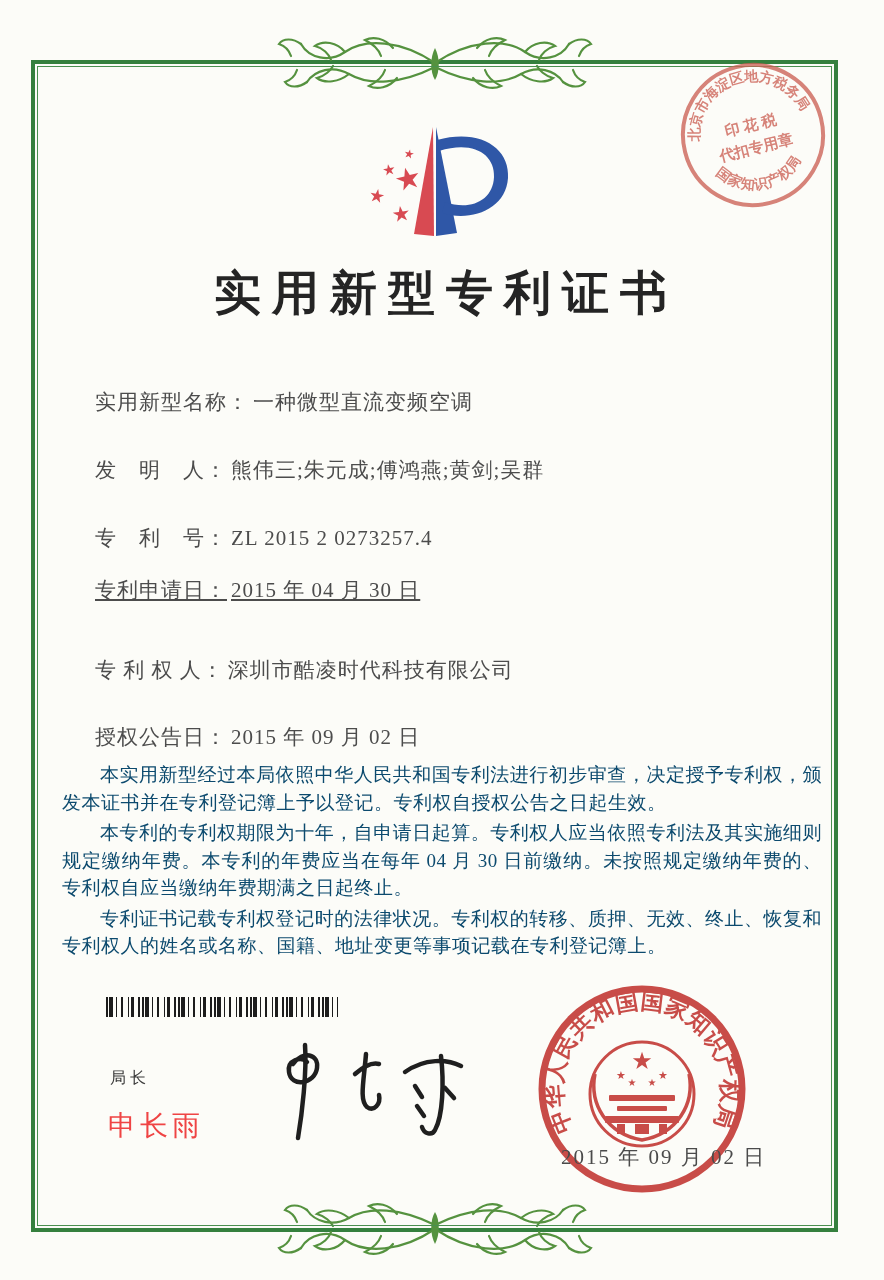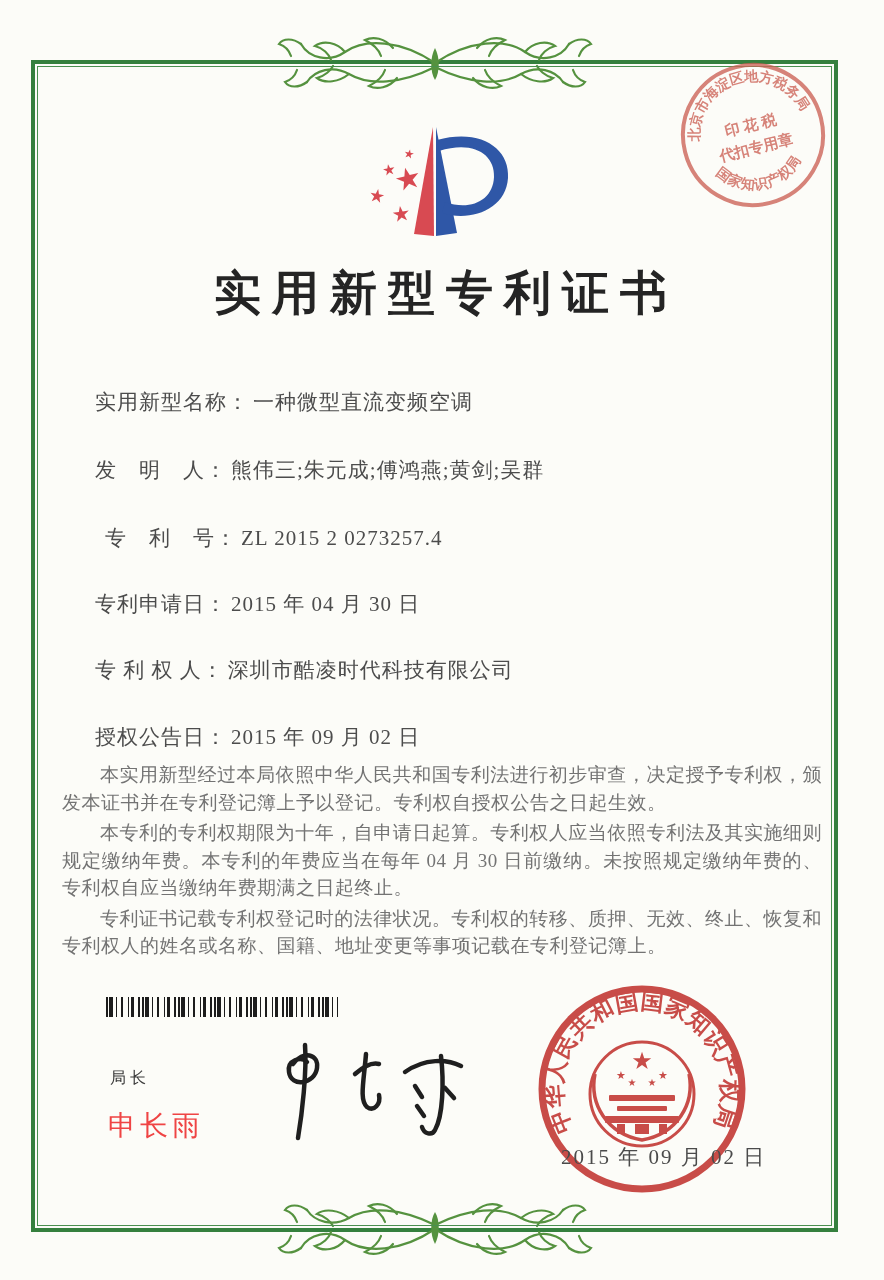"专 利 号： ZL 2015" .f3 { margin-left: 10px -> none }
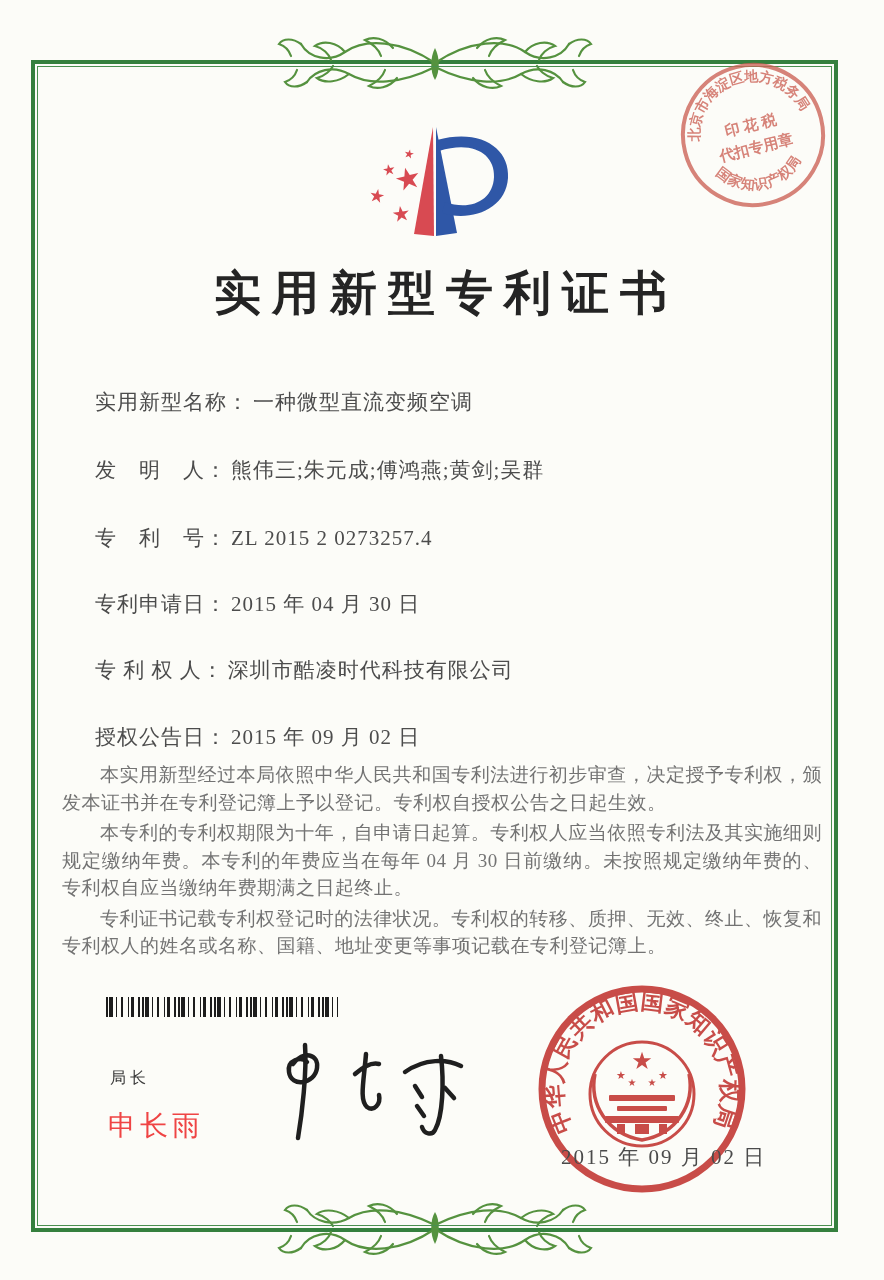"专利申请日： 2015 年 04 月" .f4 { text-decoration: none -> underline; top: 590px -> 576px }
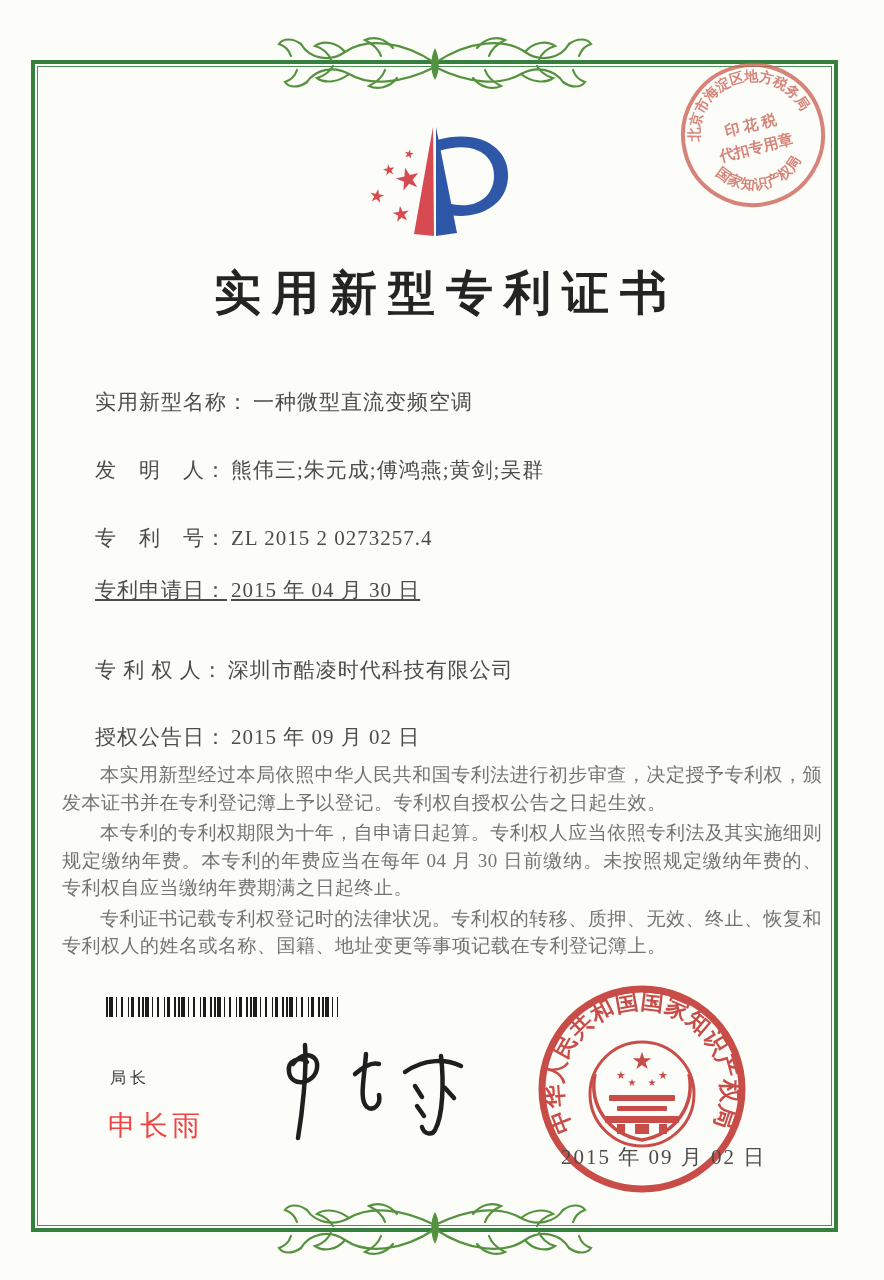"本实用新型经过本局依照中华人民共和国专利法进行初步审查，决定授予专利权，颁发本证" .paras p { color: #737373 -> #0c4a6e }
